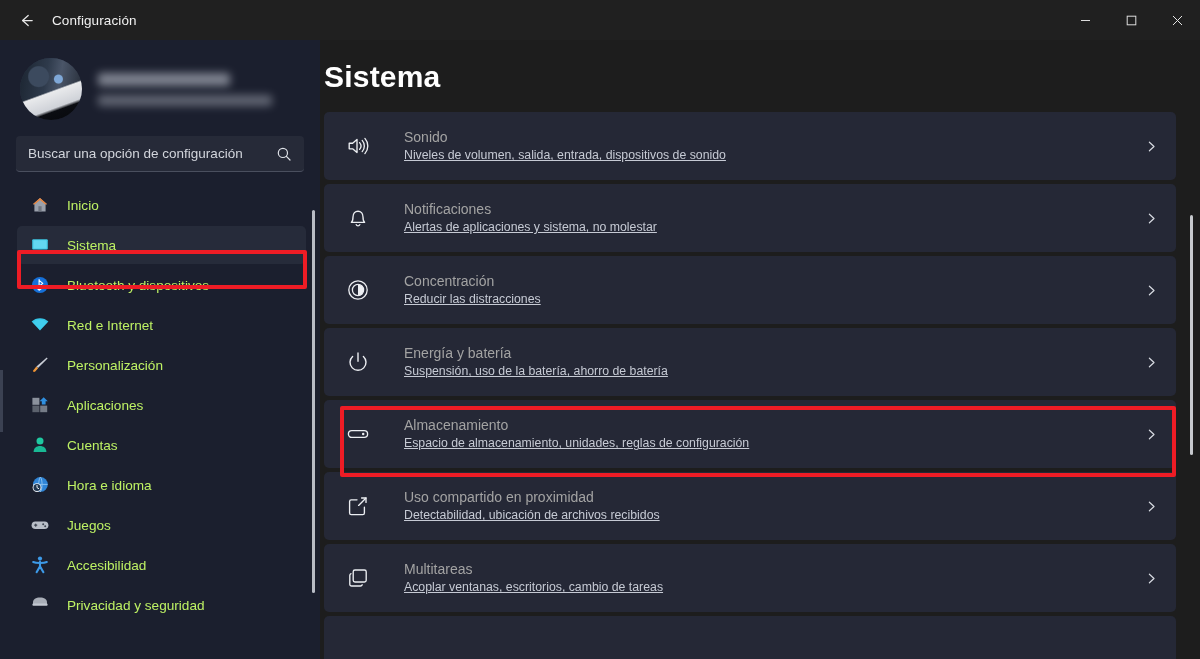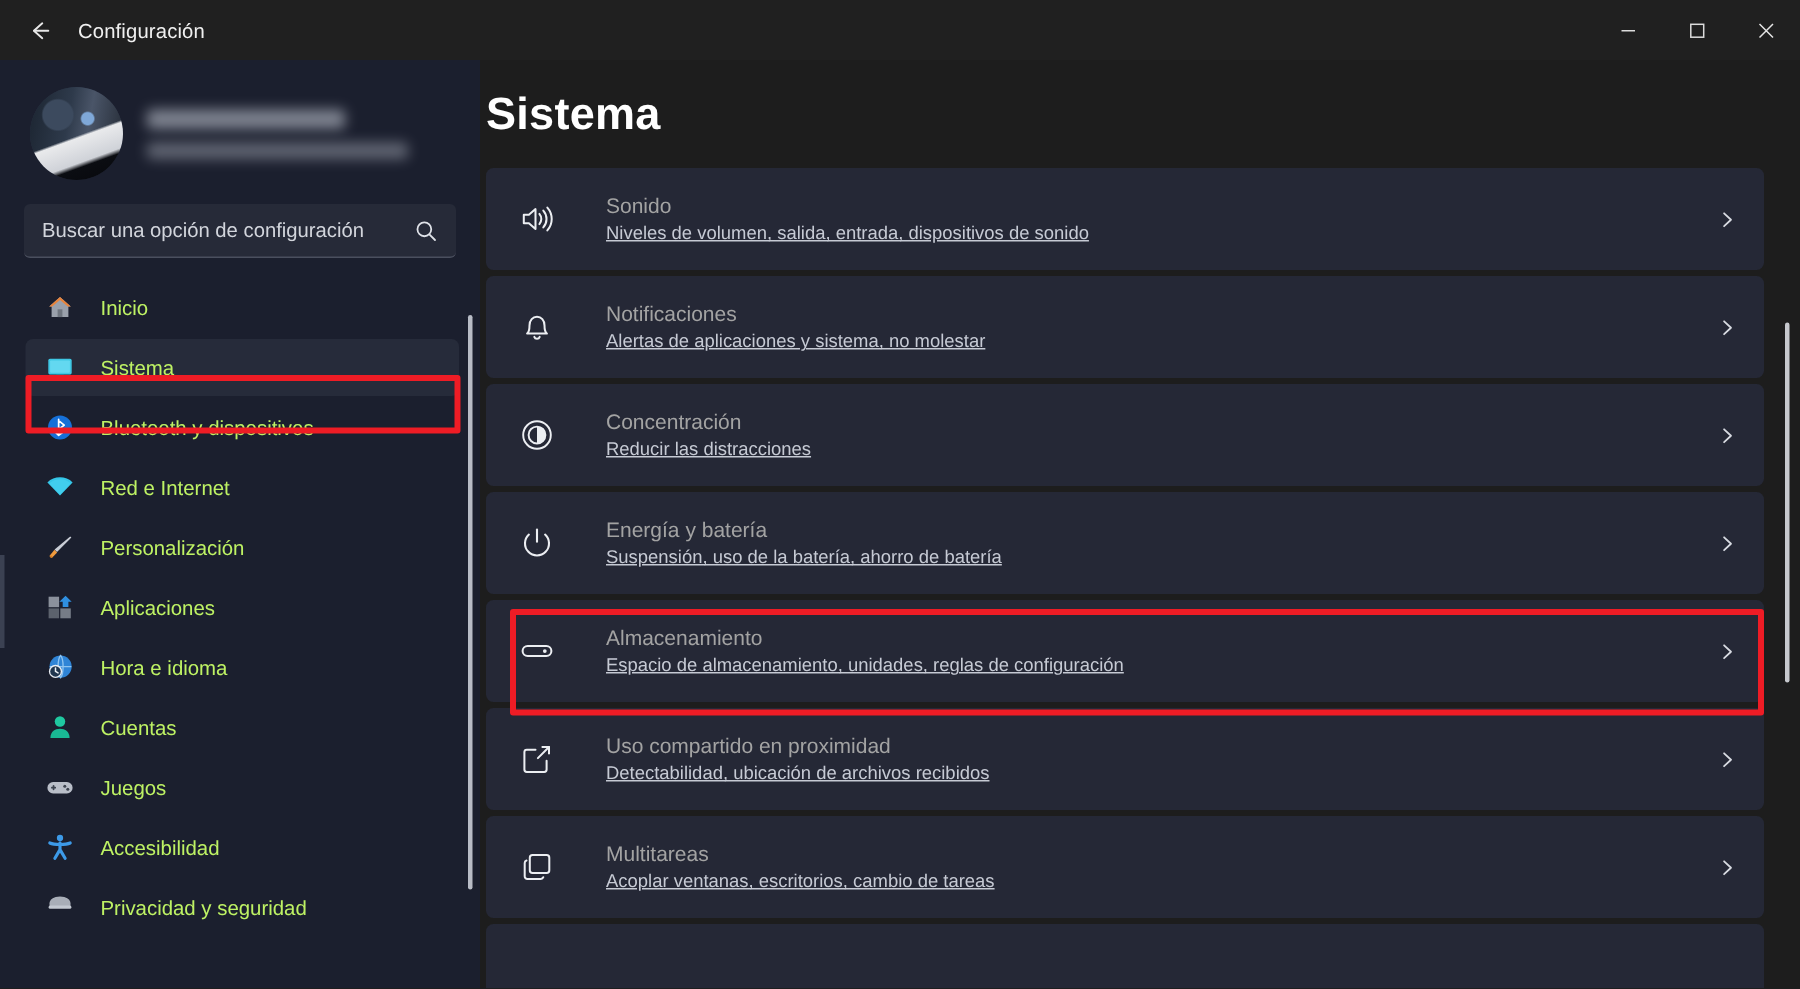"Hora e idioma" div.nav-item { order: before "Cuentas" -> after "Cuentas" }
